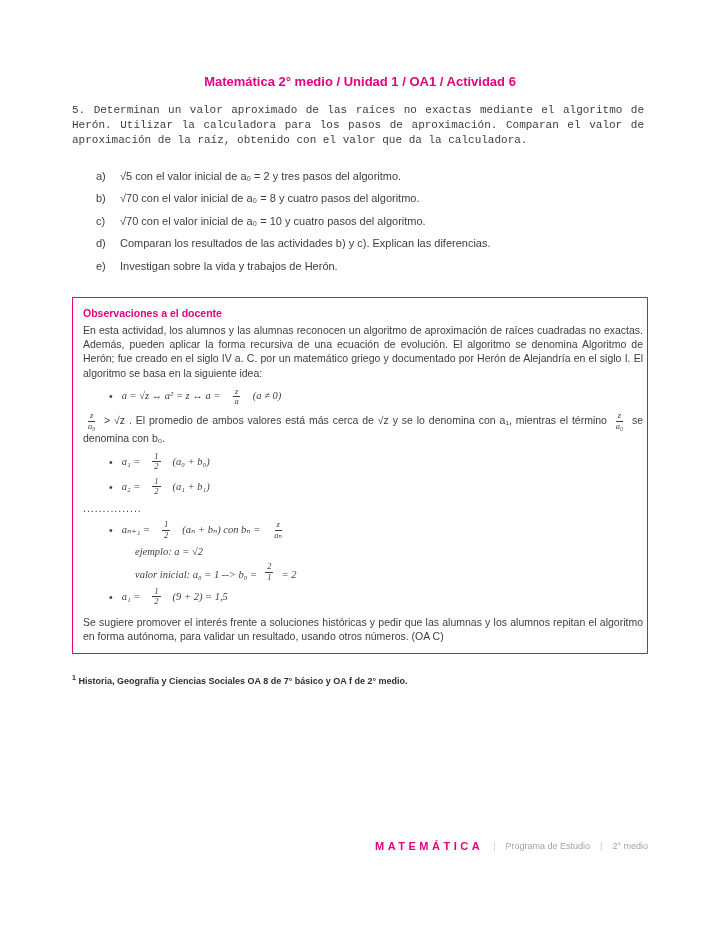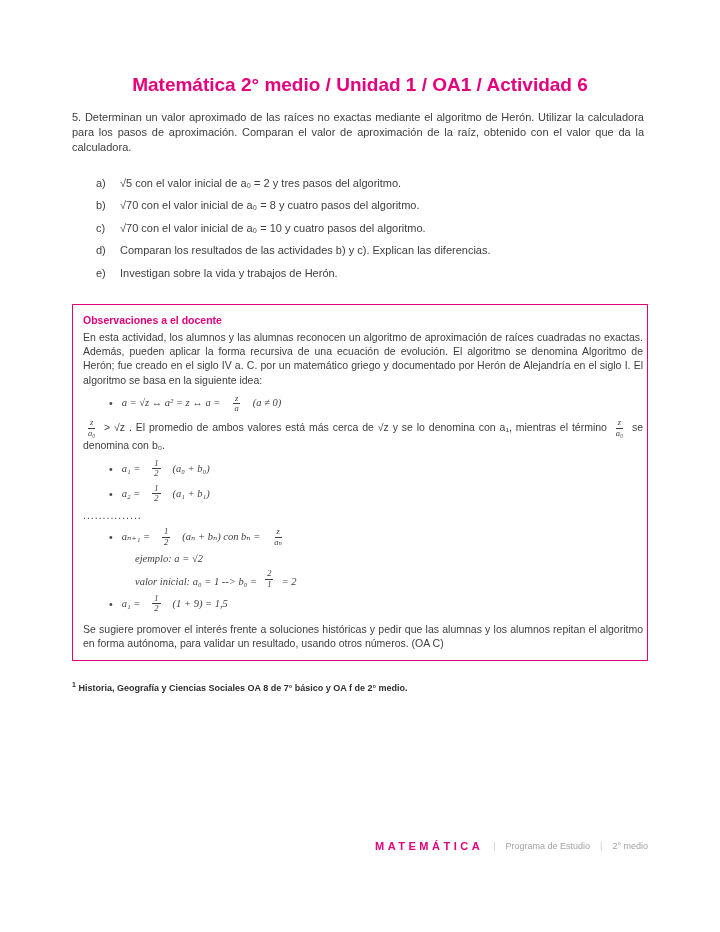"Matemática 2° medio / Unidad" .title { font-size: 19px -> 13px }
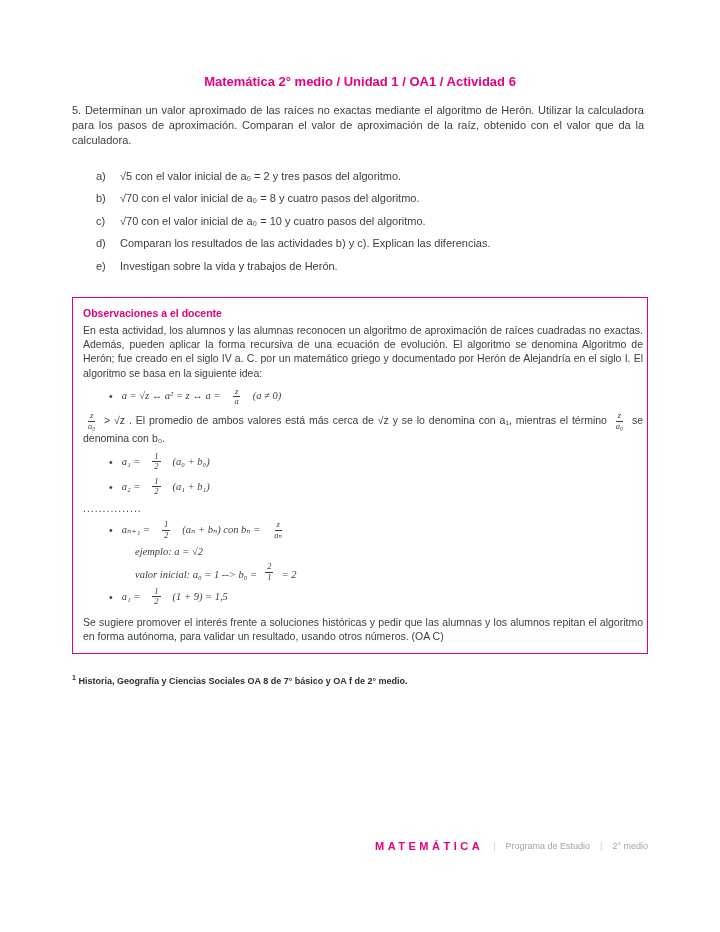"5. Determinan un valor aproximado" .intro { font-family: none -> Liberation Mono, monospace }
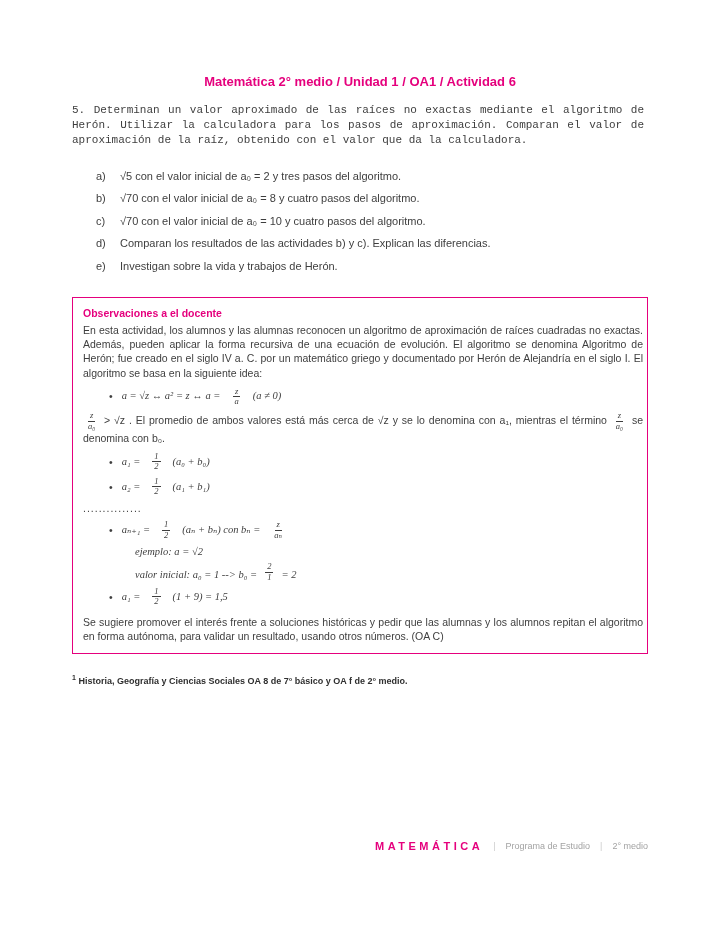"(1 + 9) = 1,5" span { text: 1 + 9 -> 9 + 2 }
